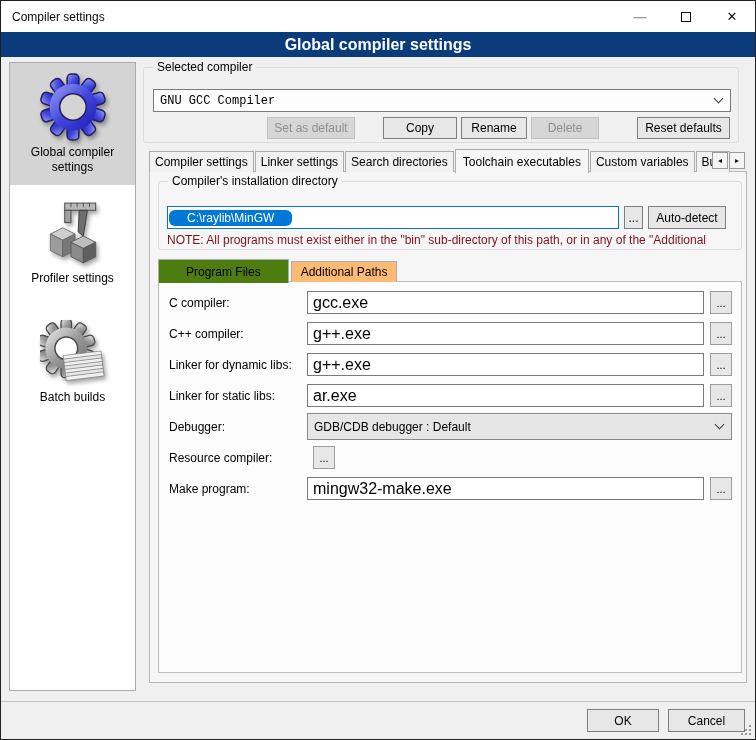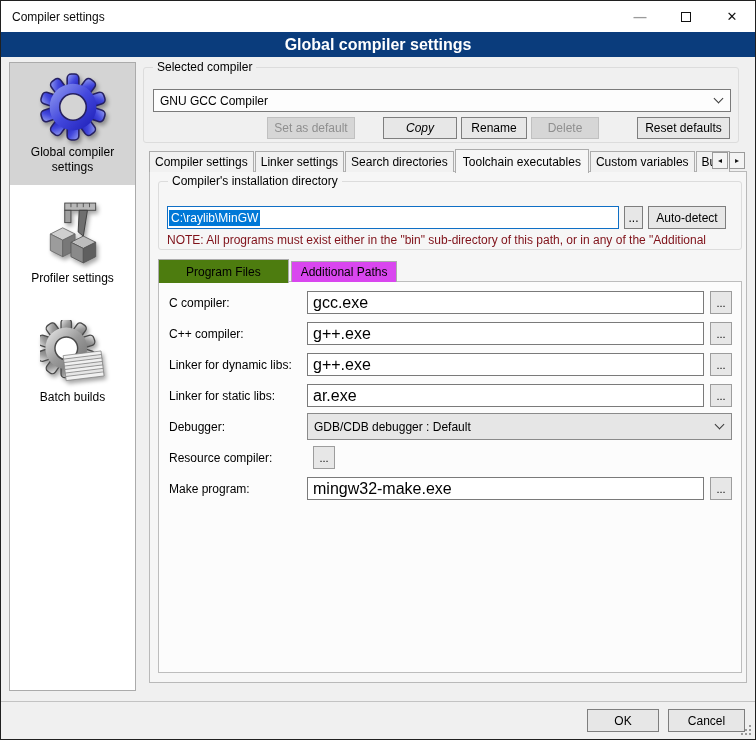"GNU GCC Compiler" .combo { font-family: none -> Liberation Mono, monospace }
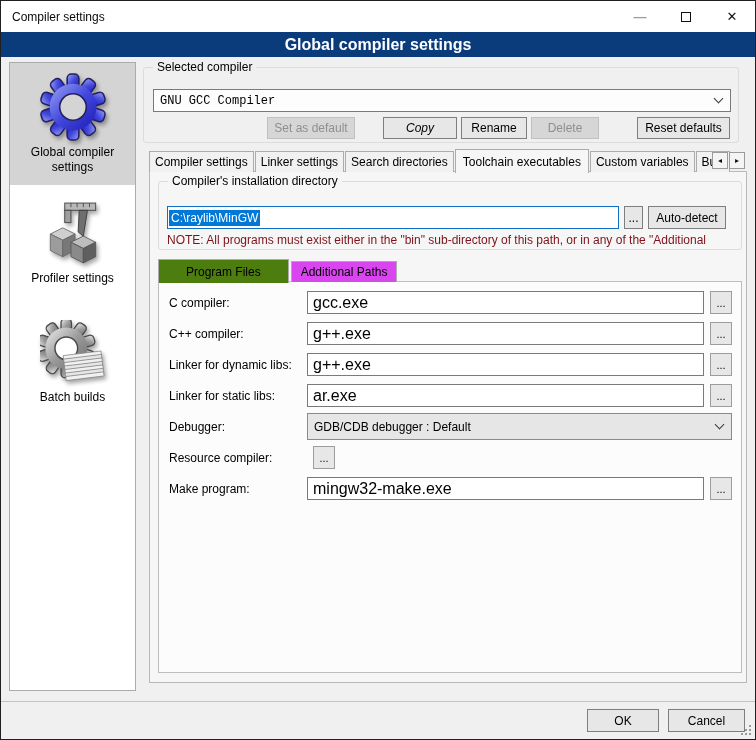"Copy" button.btn { font-style: italic -> none }
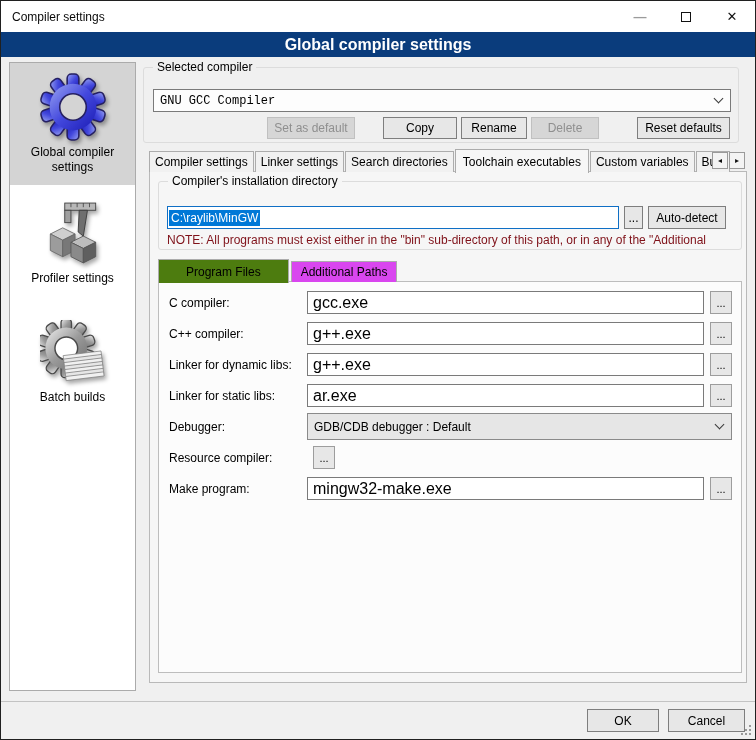"C:\raylib\MinGW" .pathbox .sel { border-radius: none -> 6px; padding: 1px 2px -> 1px 18px }
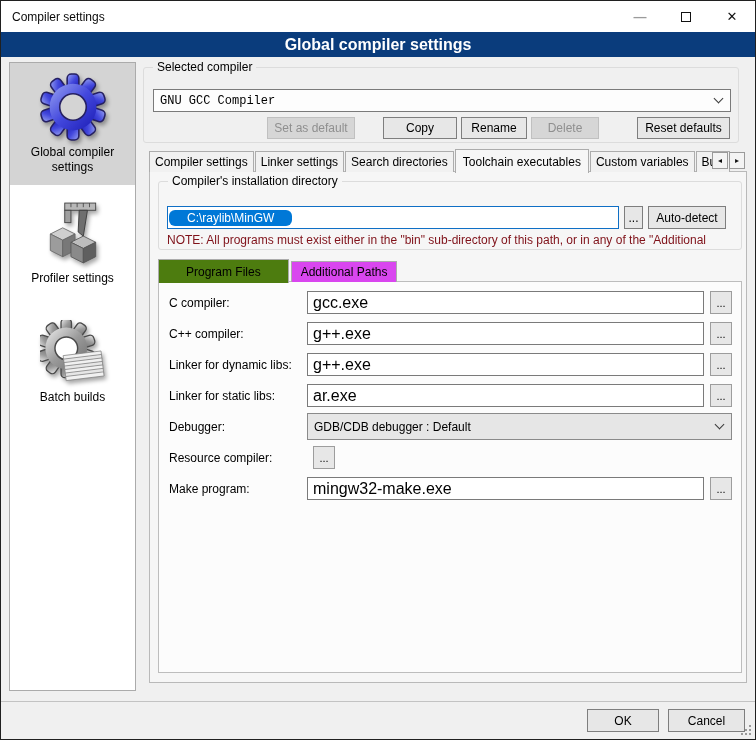"Additional Paths" .subtab { background: #d946ef -> #fdba74 }
